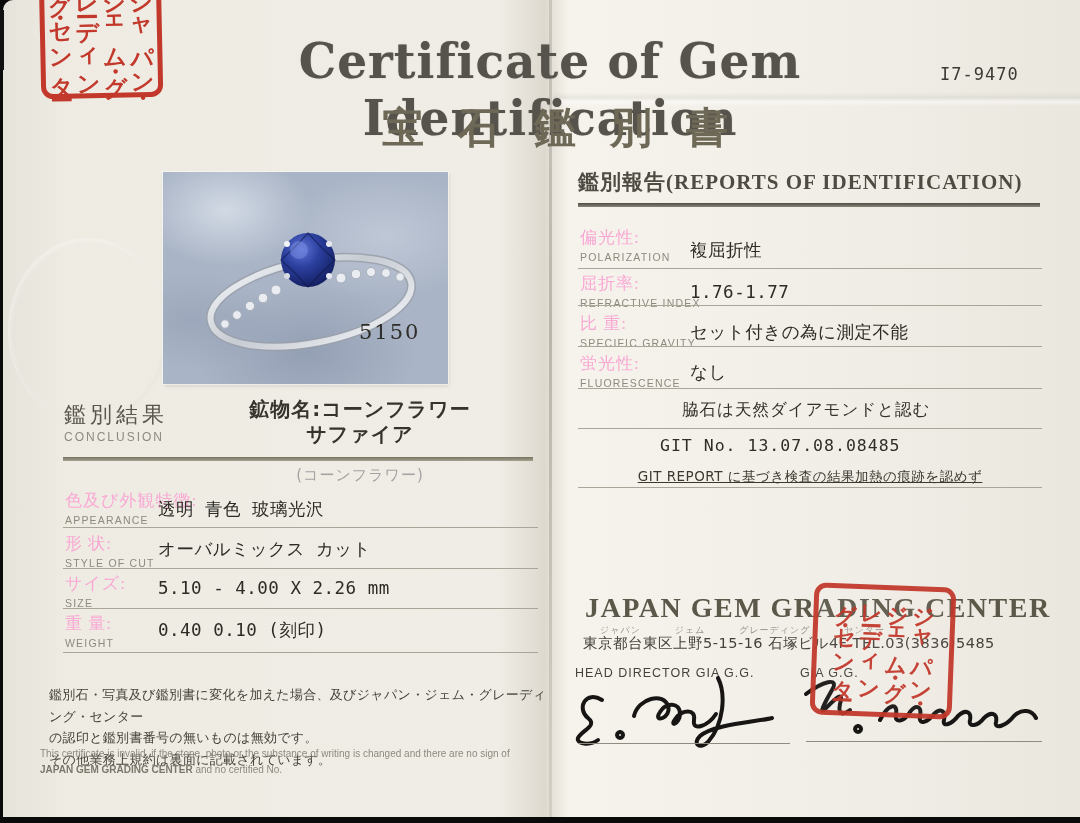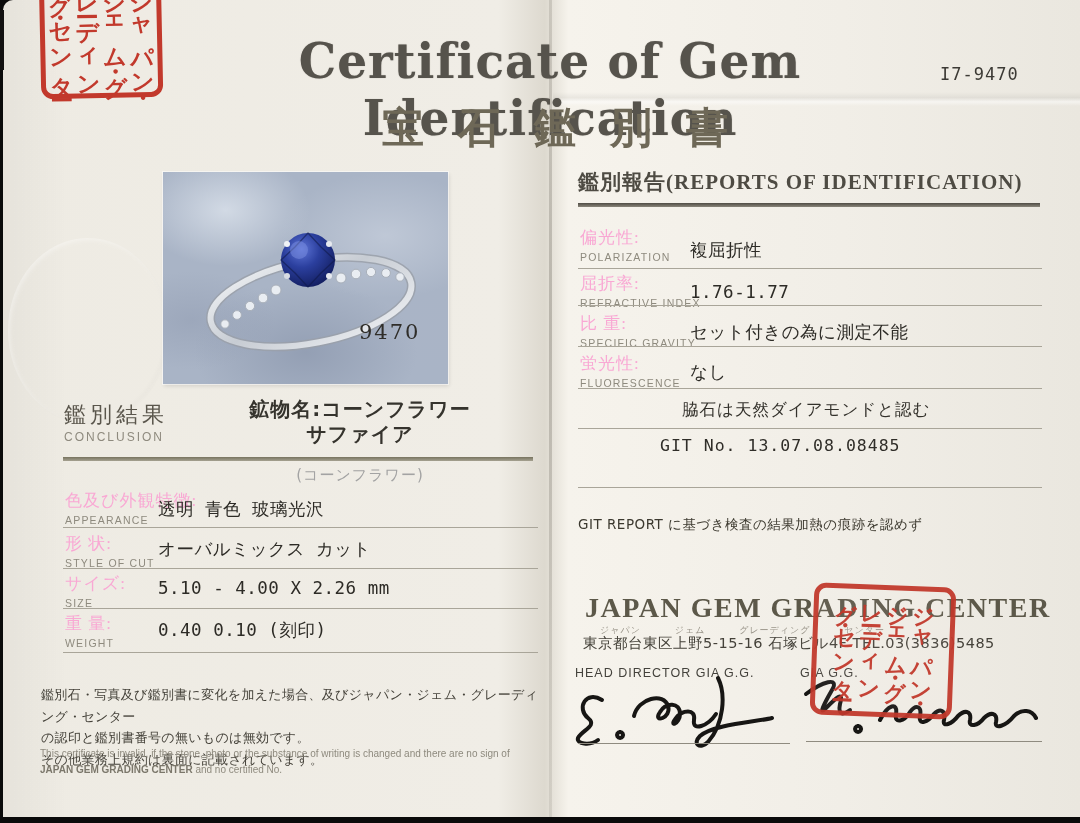"9470" div.photo-label { text: 9470 -> 5150 }
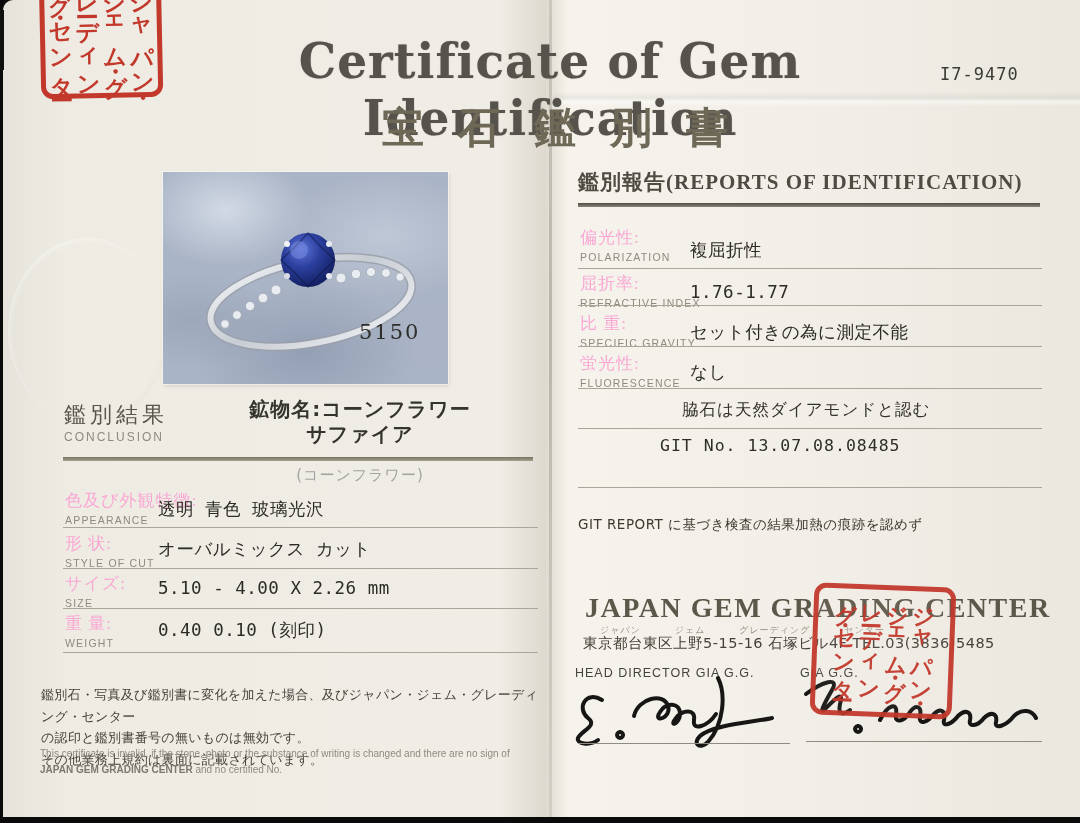"GIT REPORT に基づき検査の結果加熱の痕跡を認めず" div.abs { text-align: none -> center; text-decoration: none -> underline; top: 516px -> 468px }
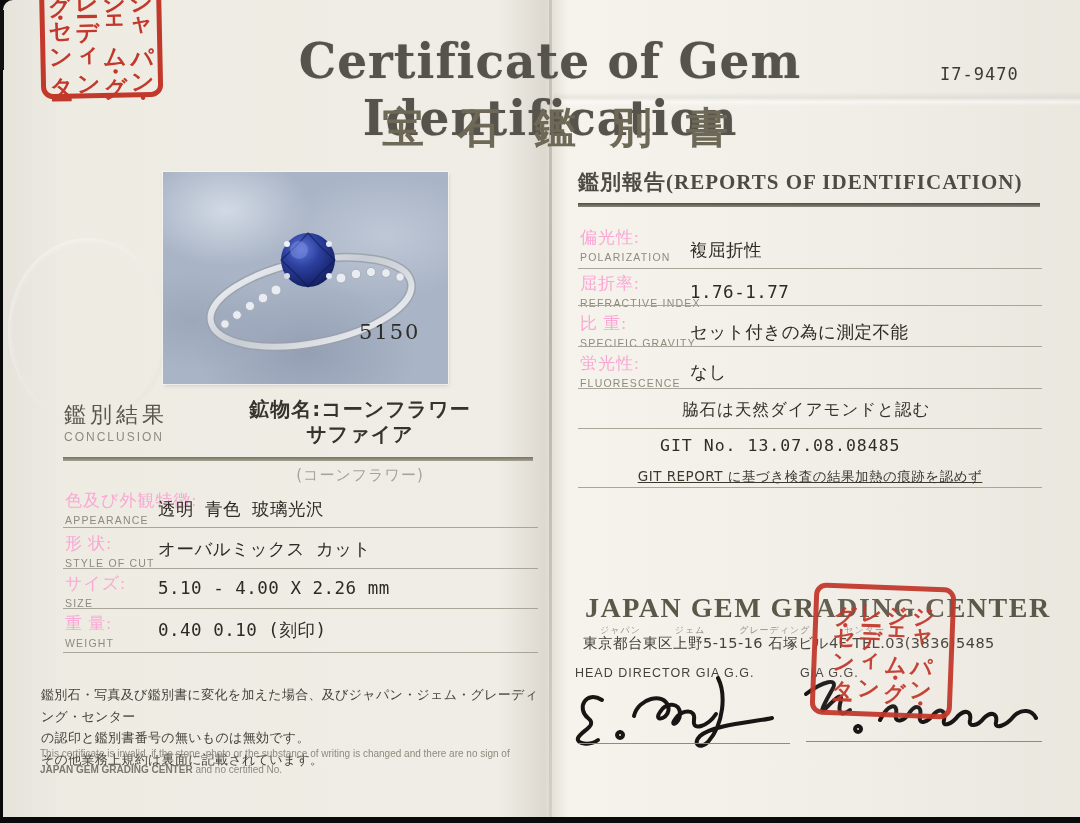"鑑別石・写真及び鑑別書に変化を加えた場合、及びジャパン・ジェム・グレーディング・" div.abs { left: 41px -> 49px }
